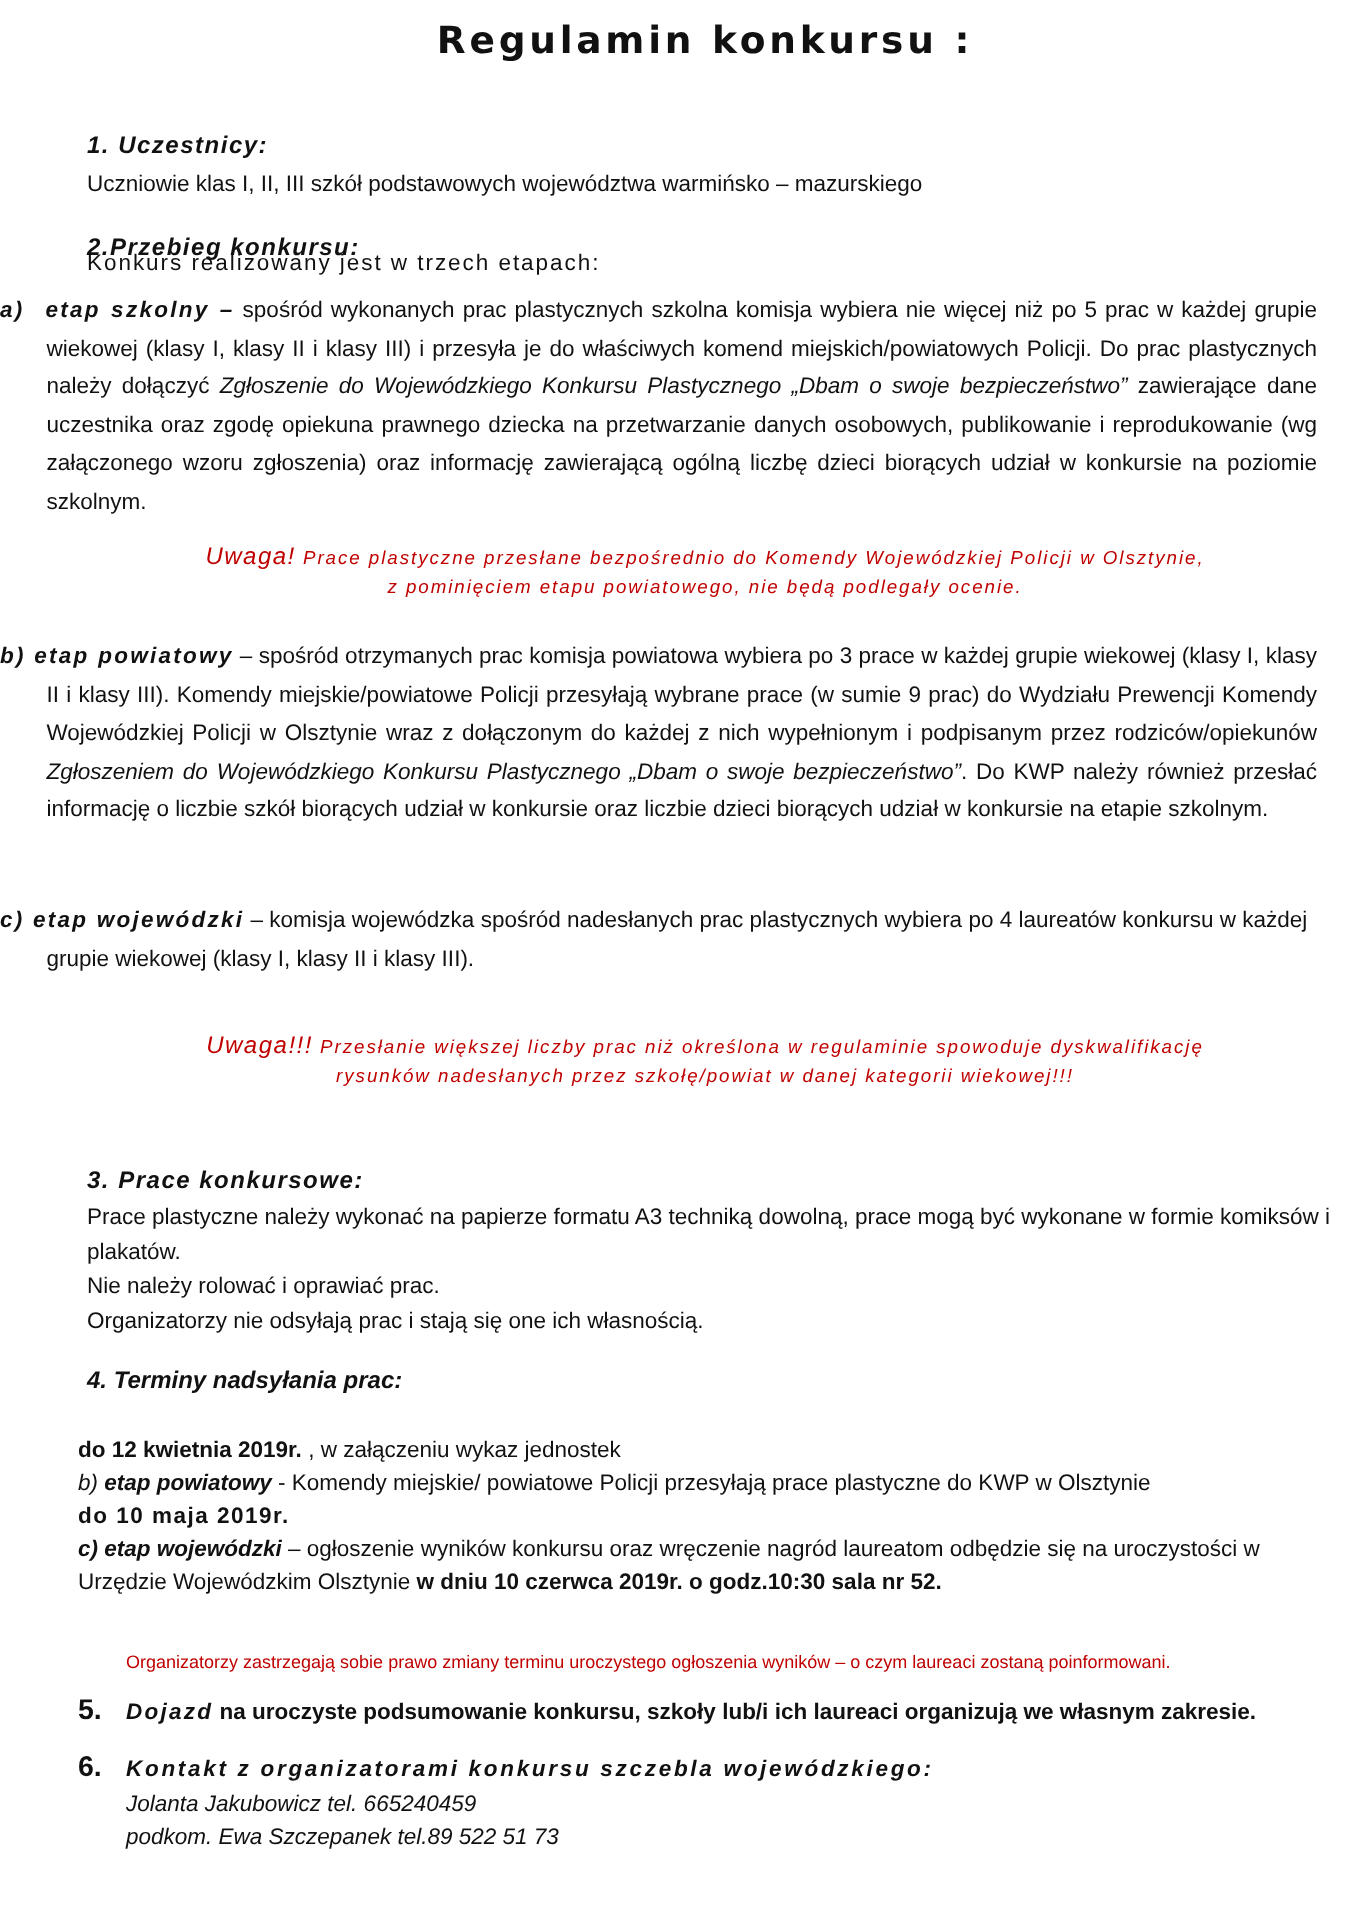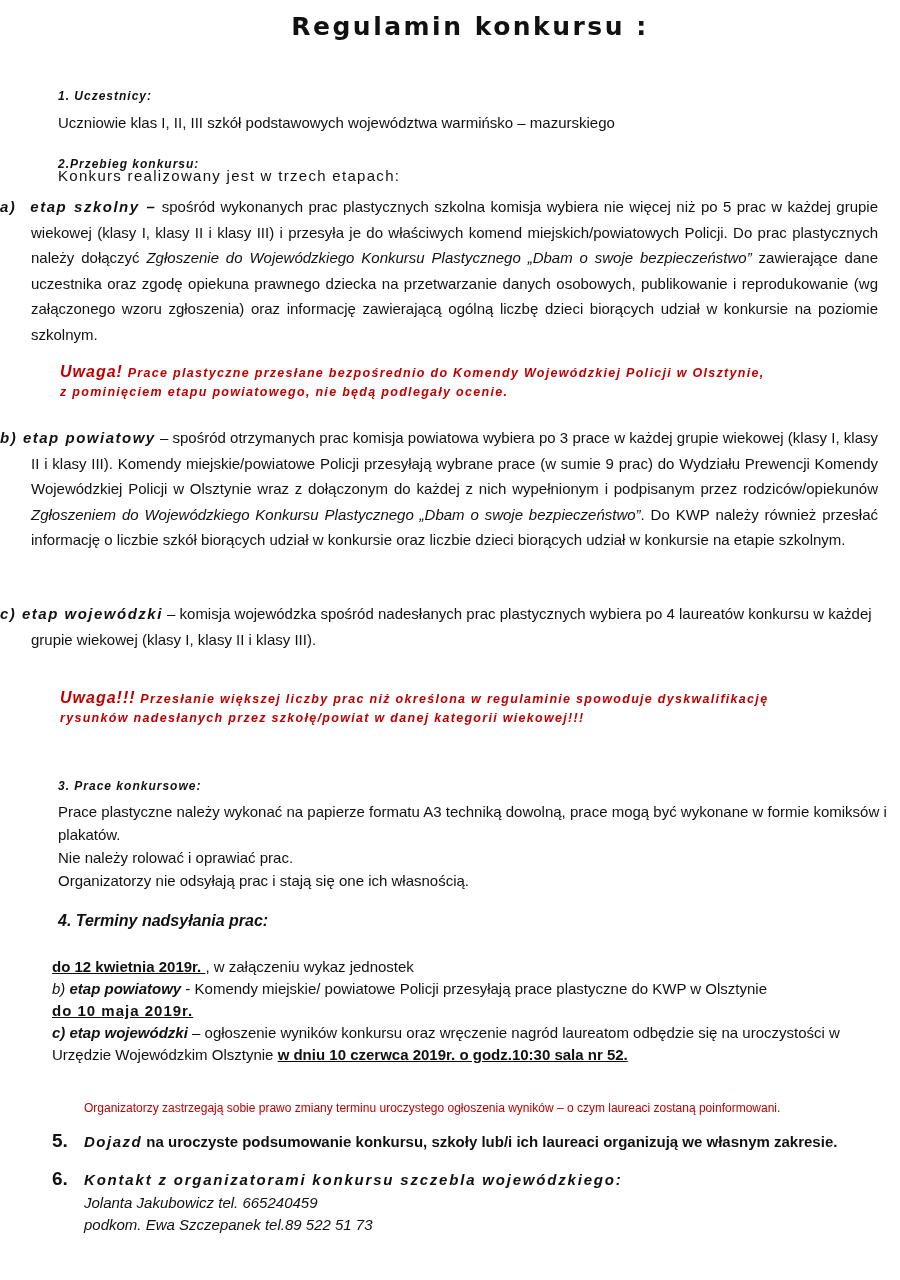"1. Uczestnicy:" .h { font-size: 12px -> 16px }
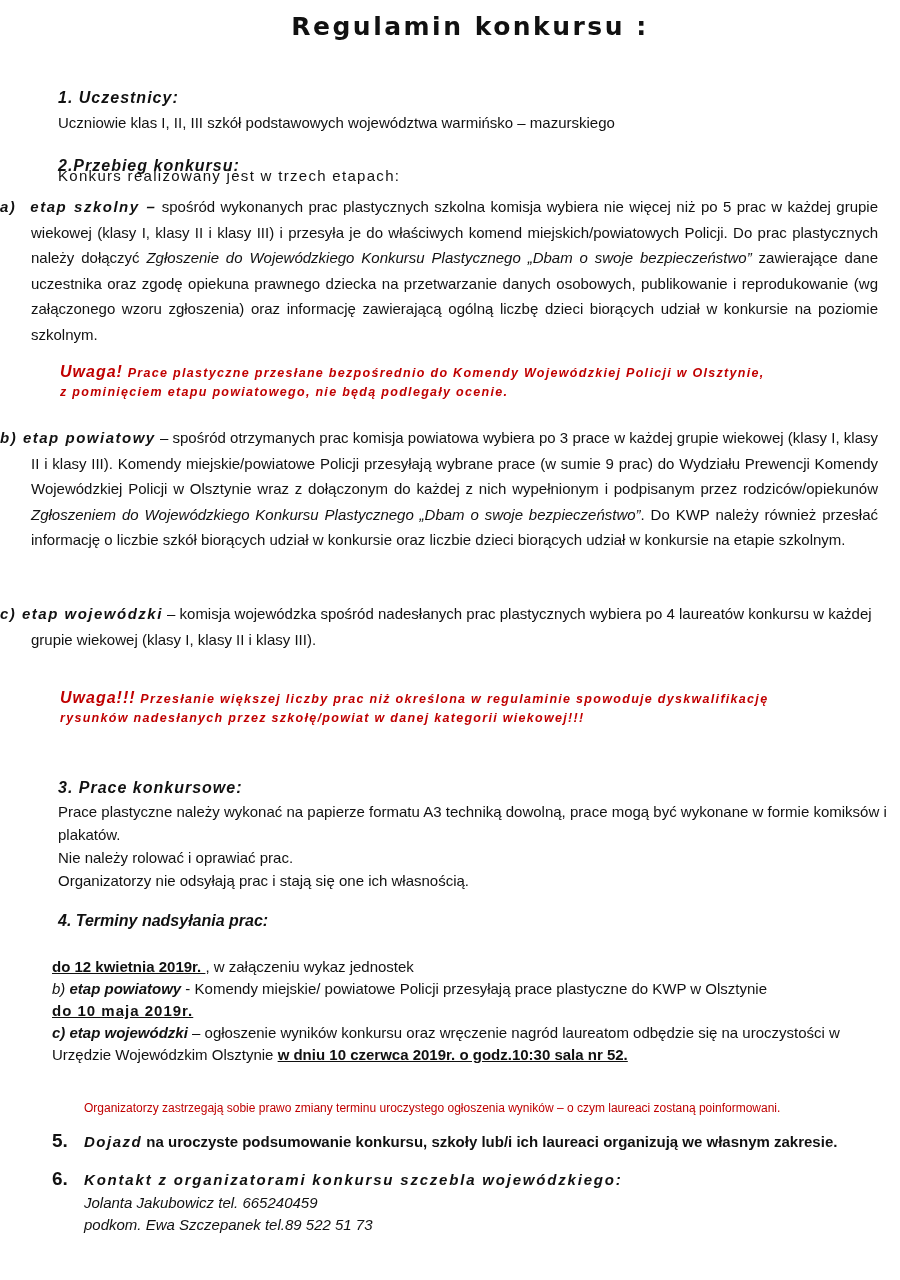"Uwaga! Prace plastyczne przesłane" .warn { font-weight: bold -> normal; text-align: left -> center }
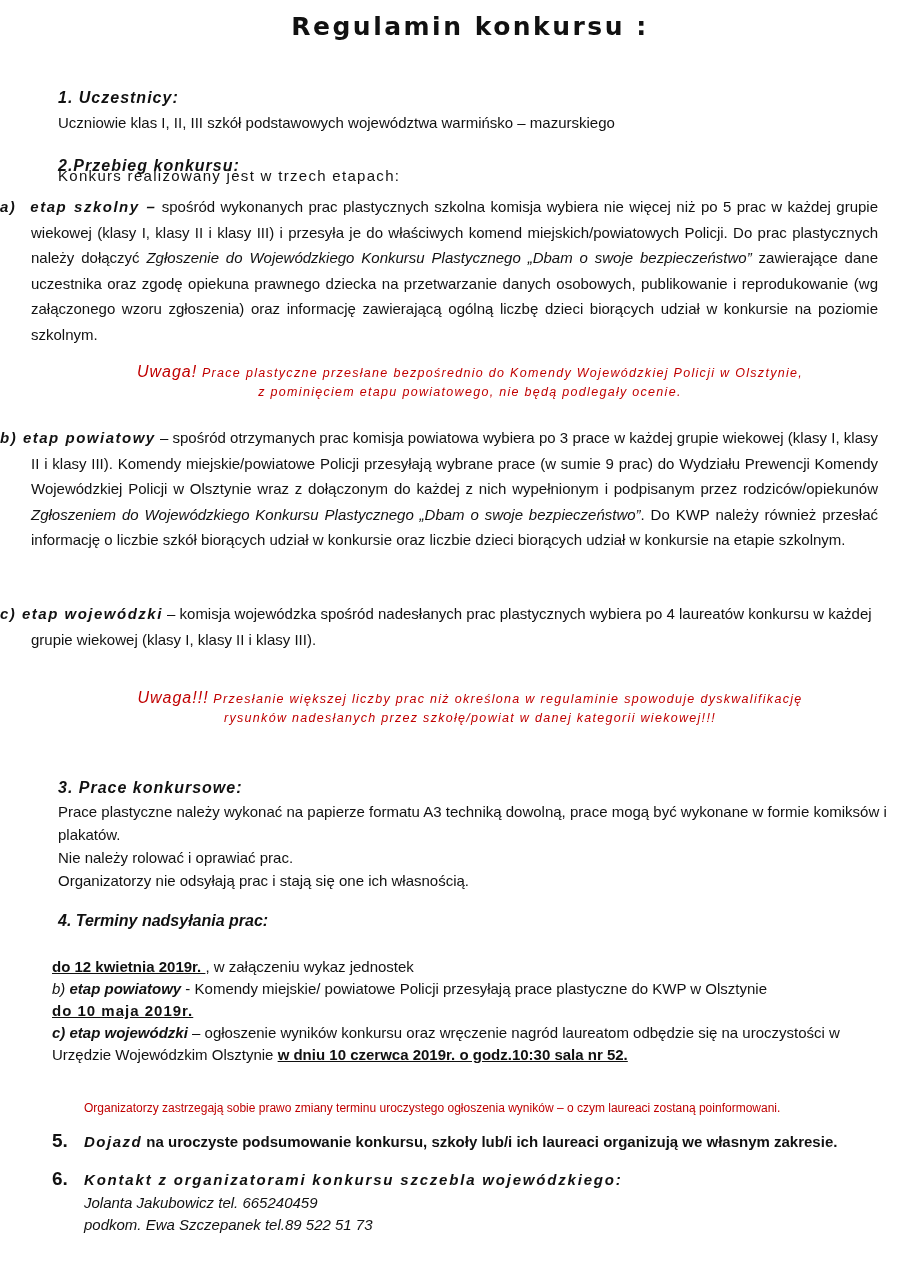"do 12 kwietnia 2019r." .u { text-decoration: underline -> none }
